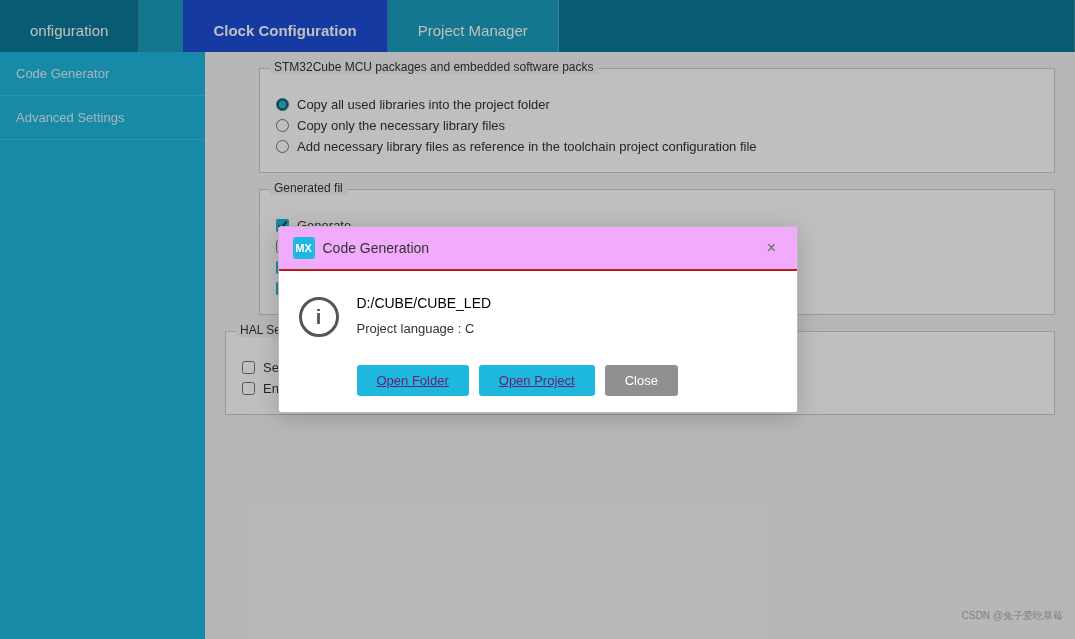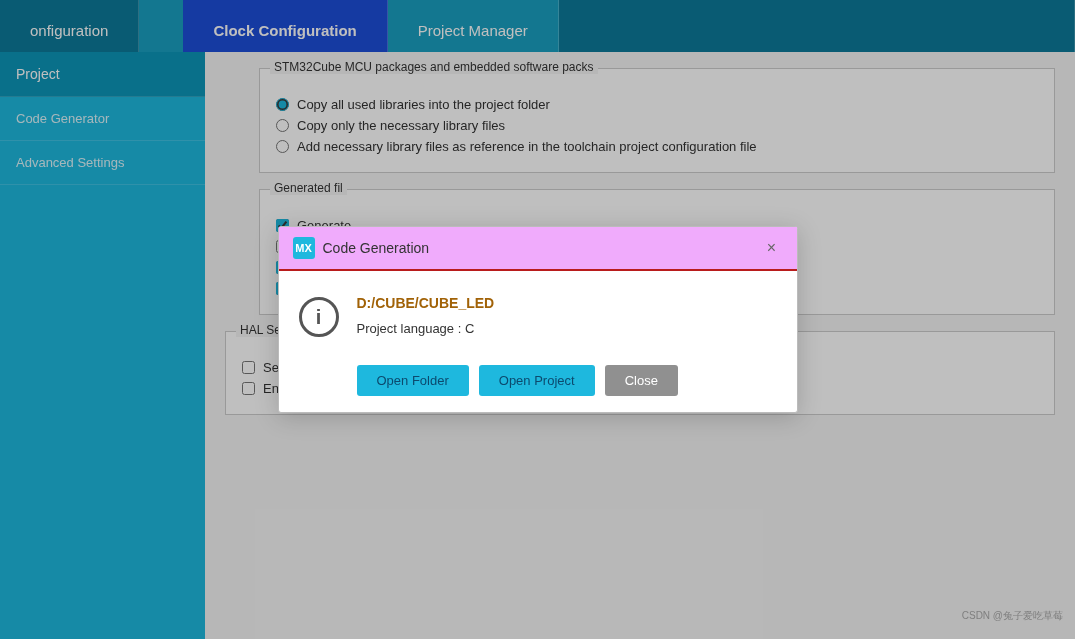"Project" div.sidebar-item { html: <div> <span>Project</span> </div> -> none }
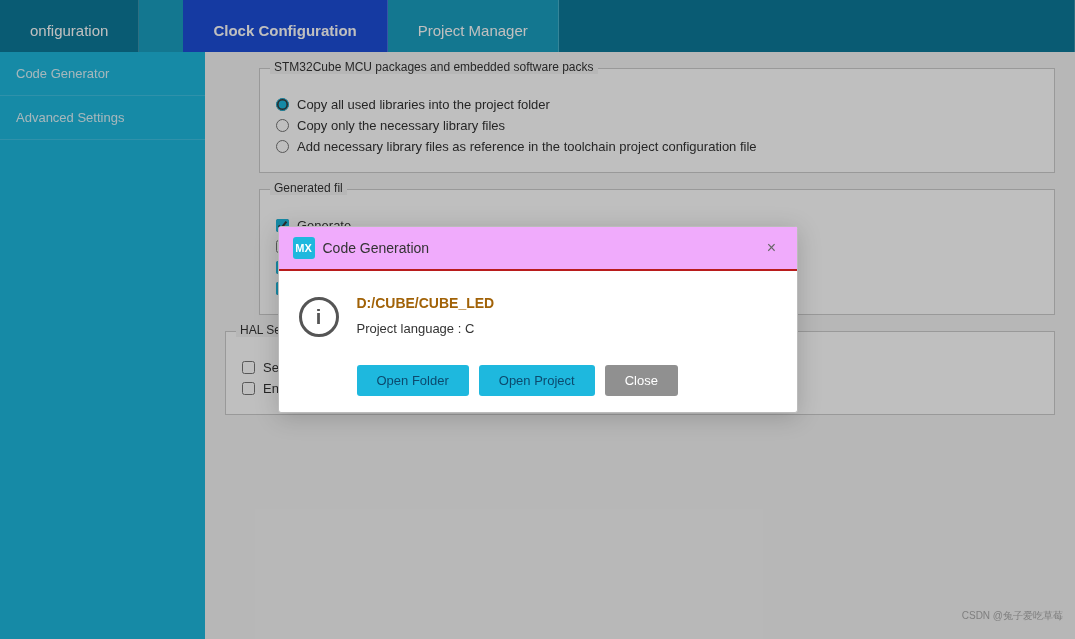"D:/CUBE/CUBE_LED" .modal-message .path-text { color: #a16207 -> #000000; font-weight: 700 -> 400 }
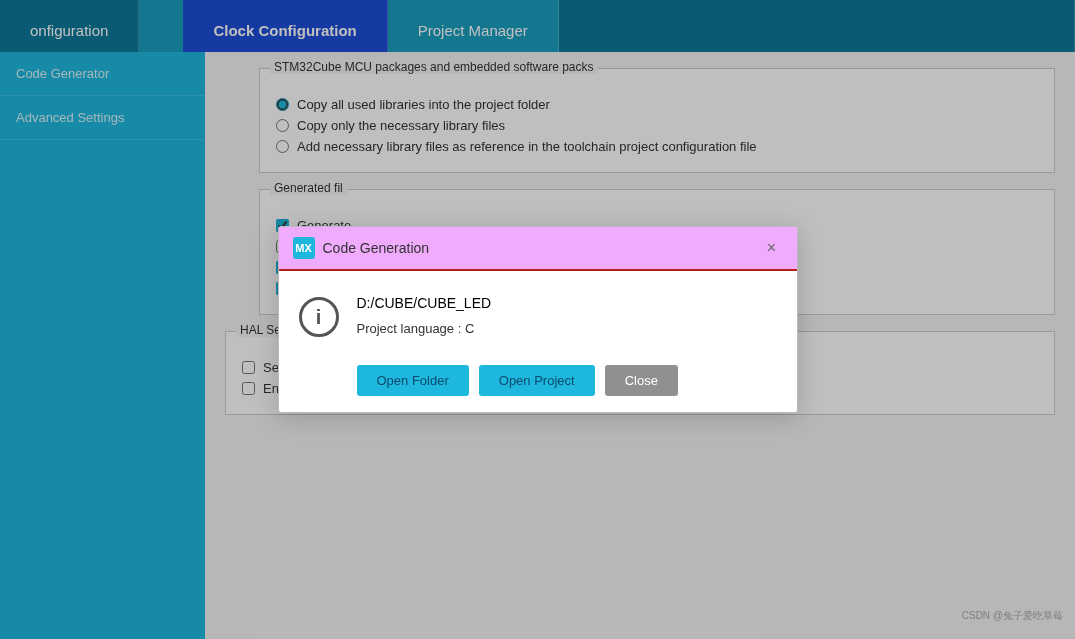"Open Folder" .btn-blue { color: #0c4a6e -> #701a75; text-decoration: none -> underline }
